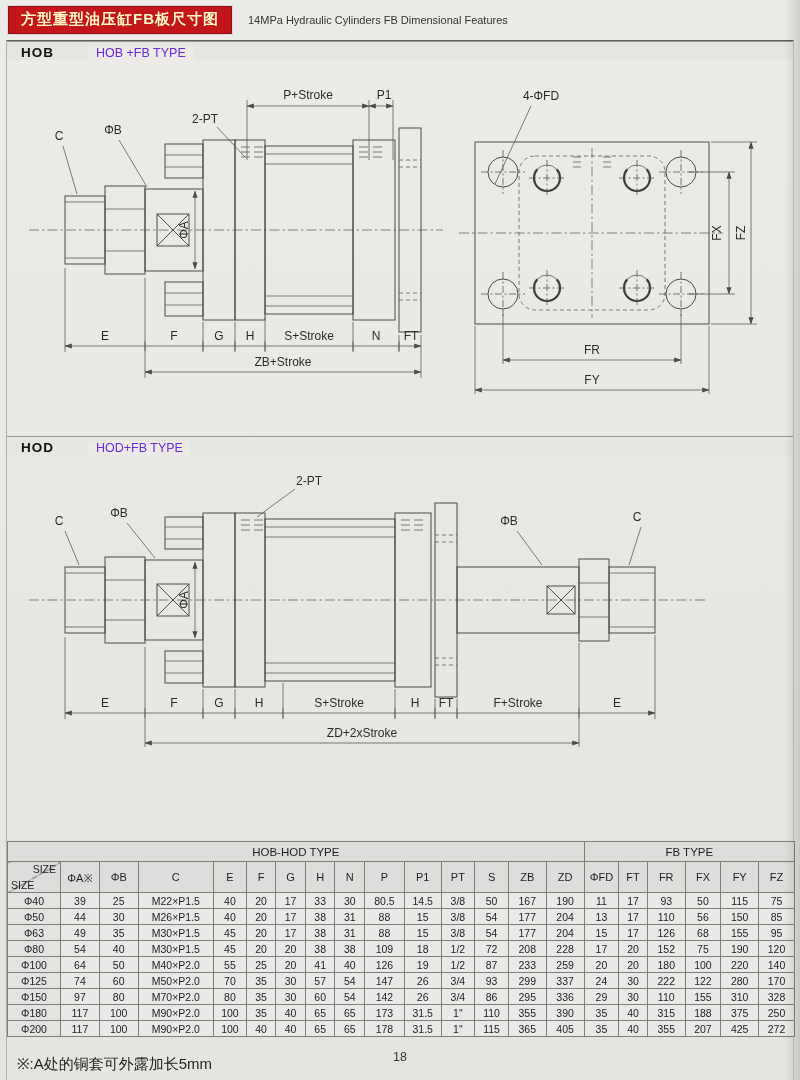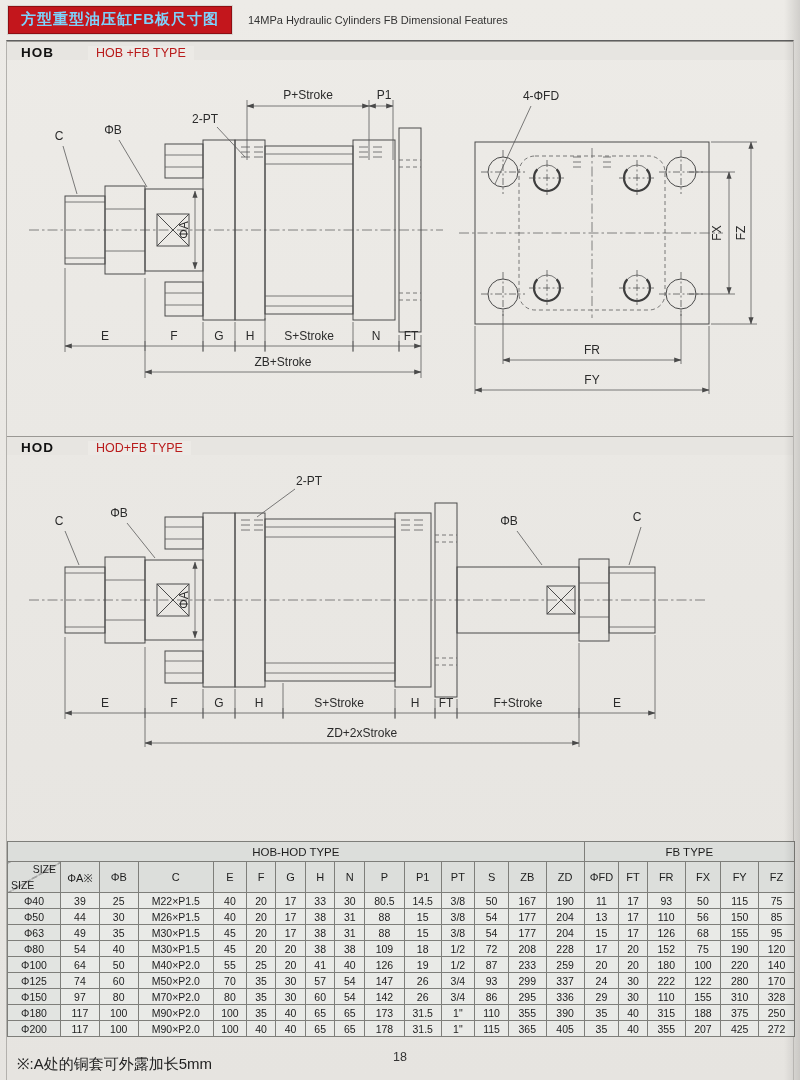"方型重型油压缸FB板尺寸图" .red-box { color: #7dd3fc -> #fef9c3 }
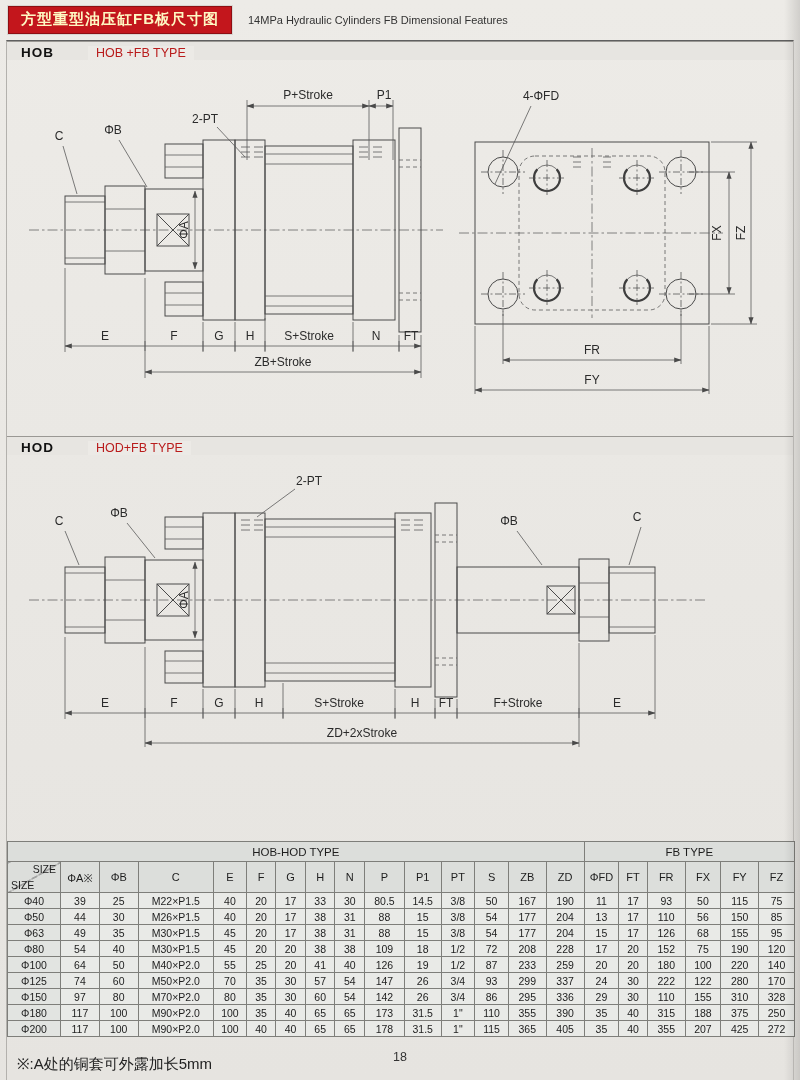"HOB +FB TYPE" .sec-label { color: #b91c1c -> #6d28d9 }
